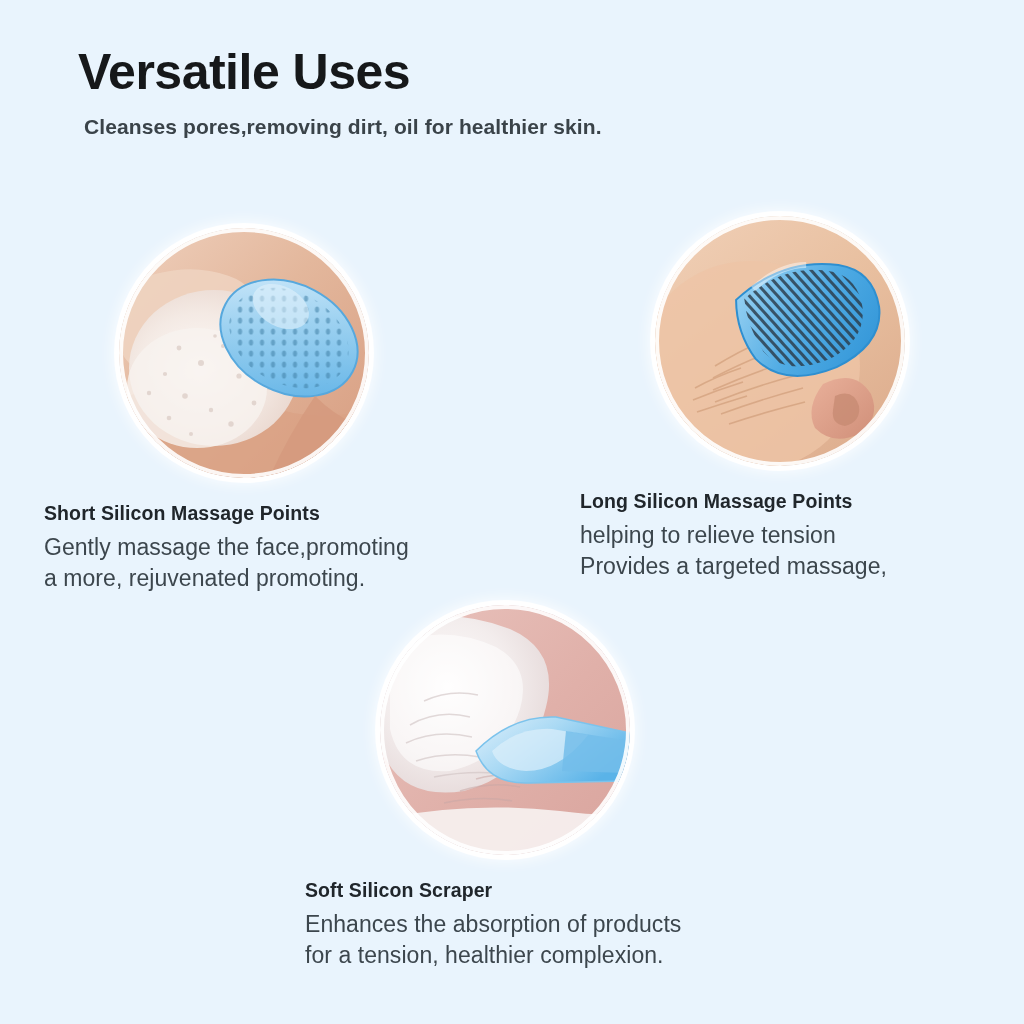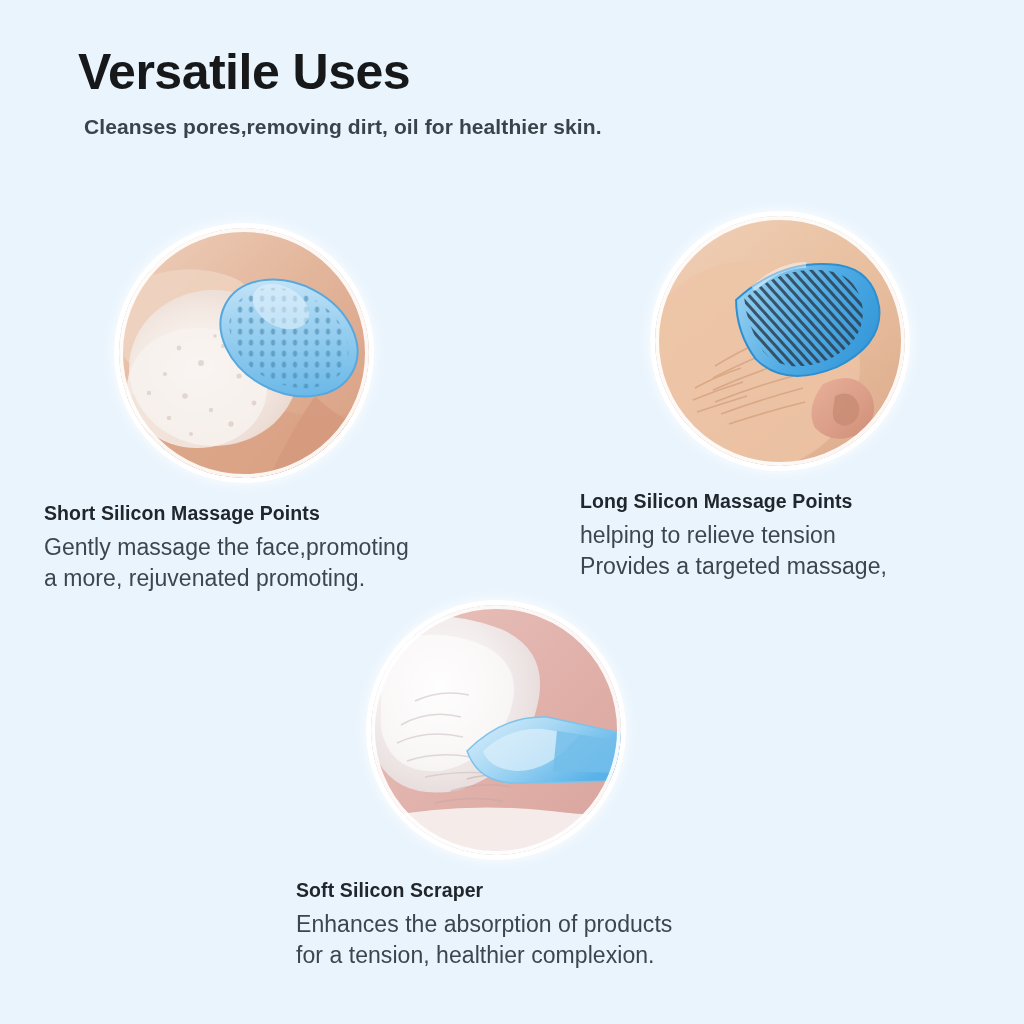"Soft Silicon Scraper" .card-c { left: 296px -> 305px }
